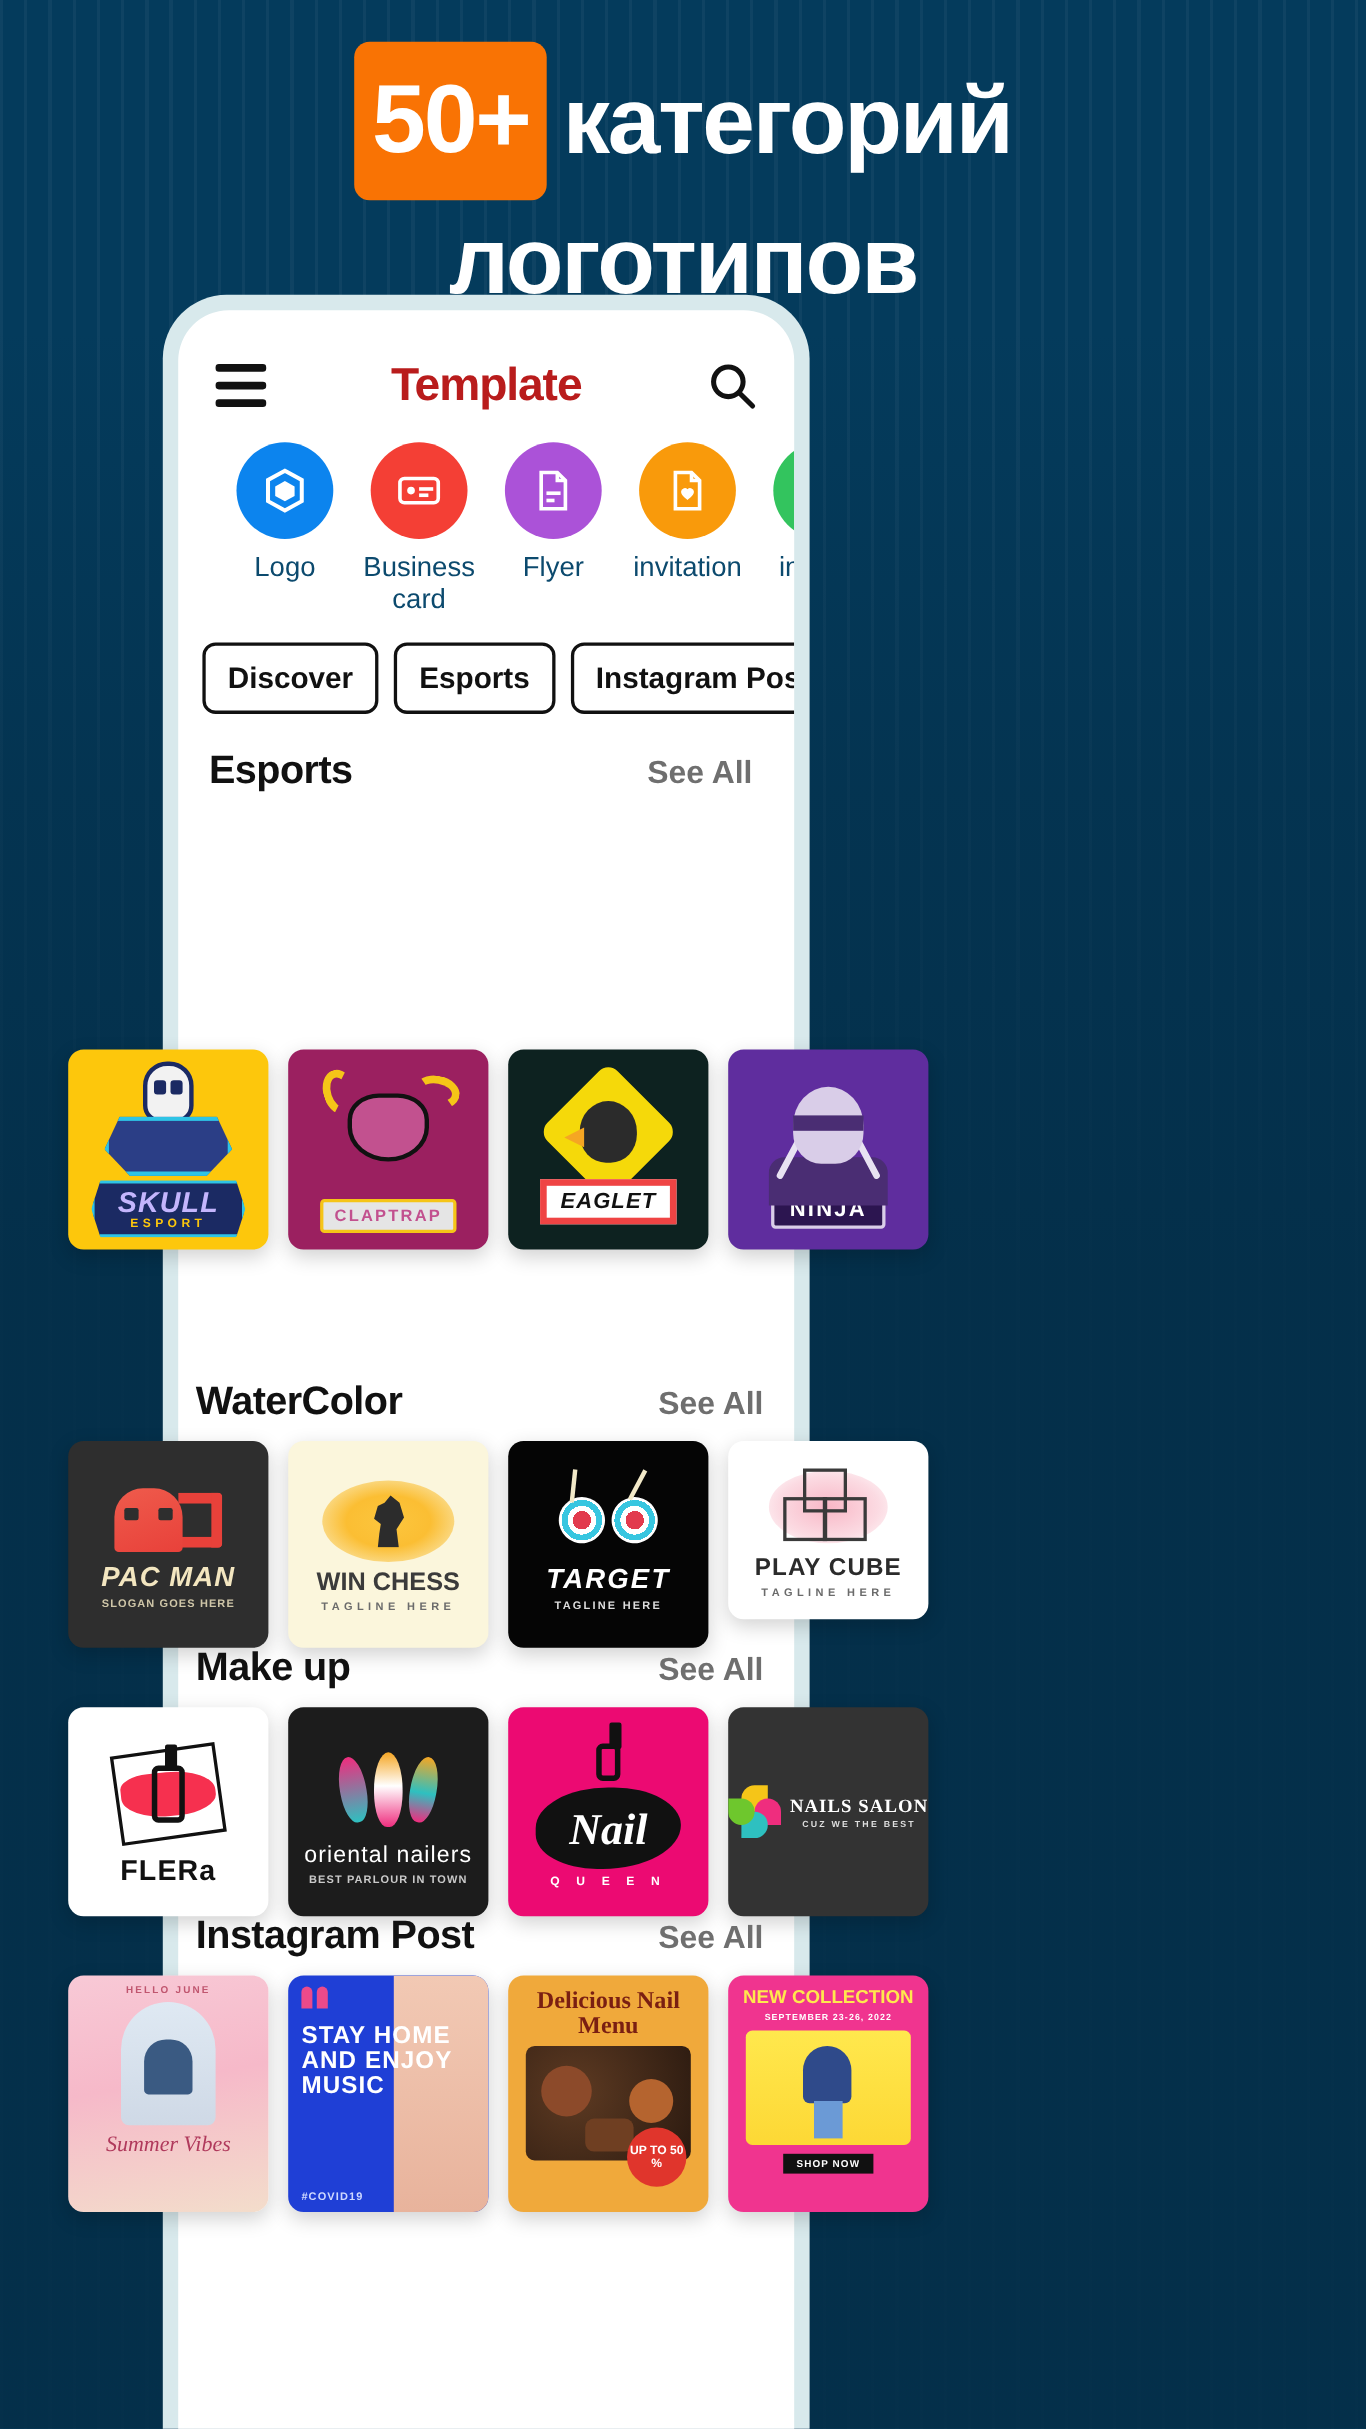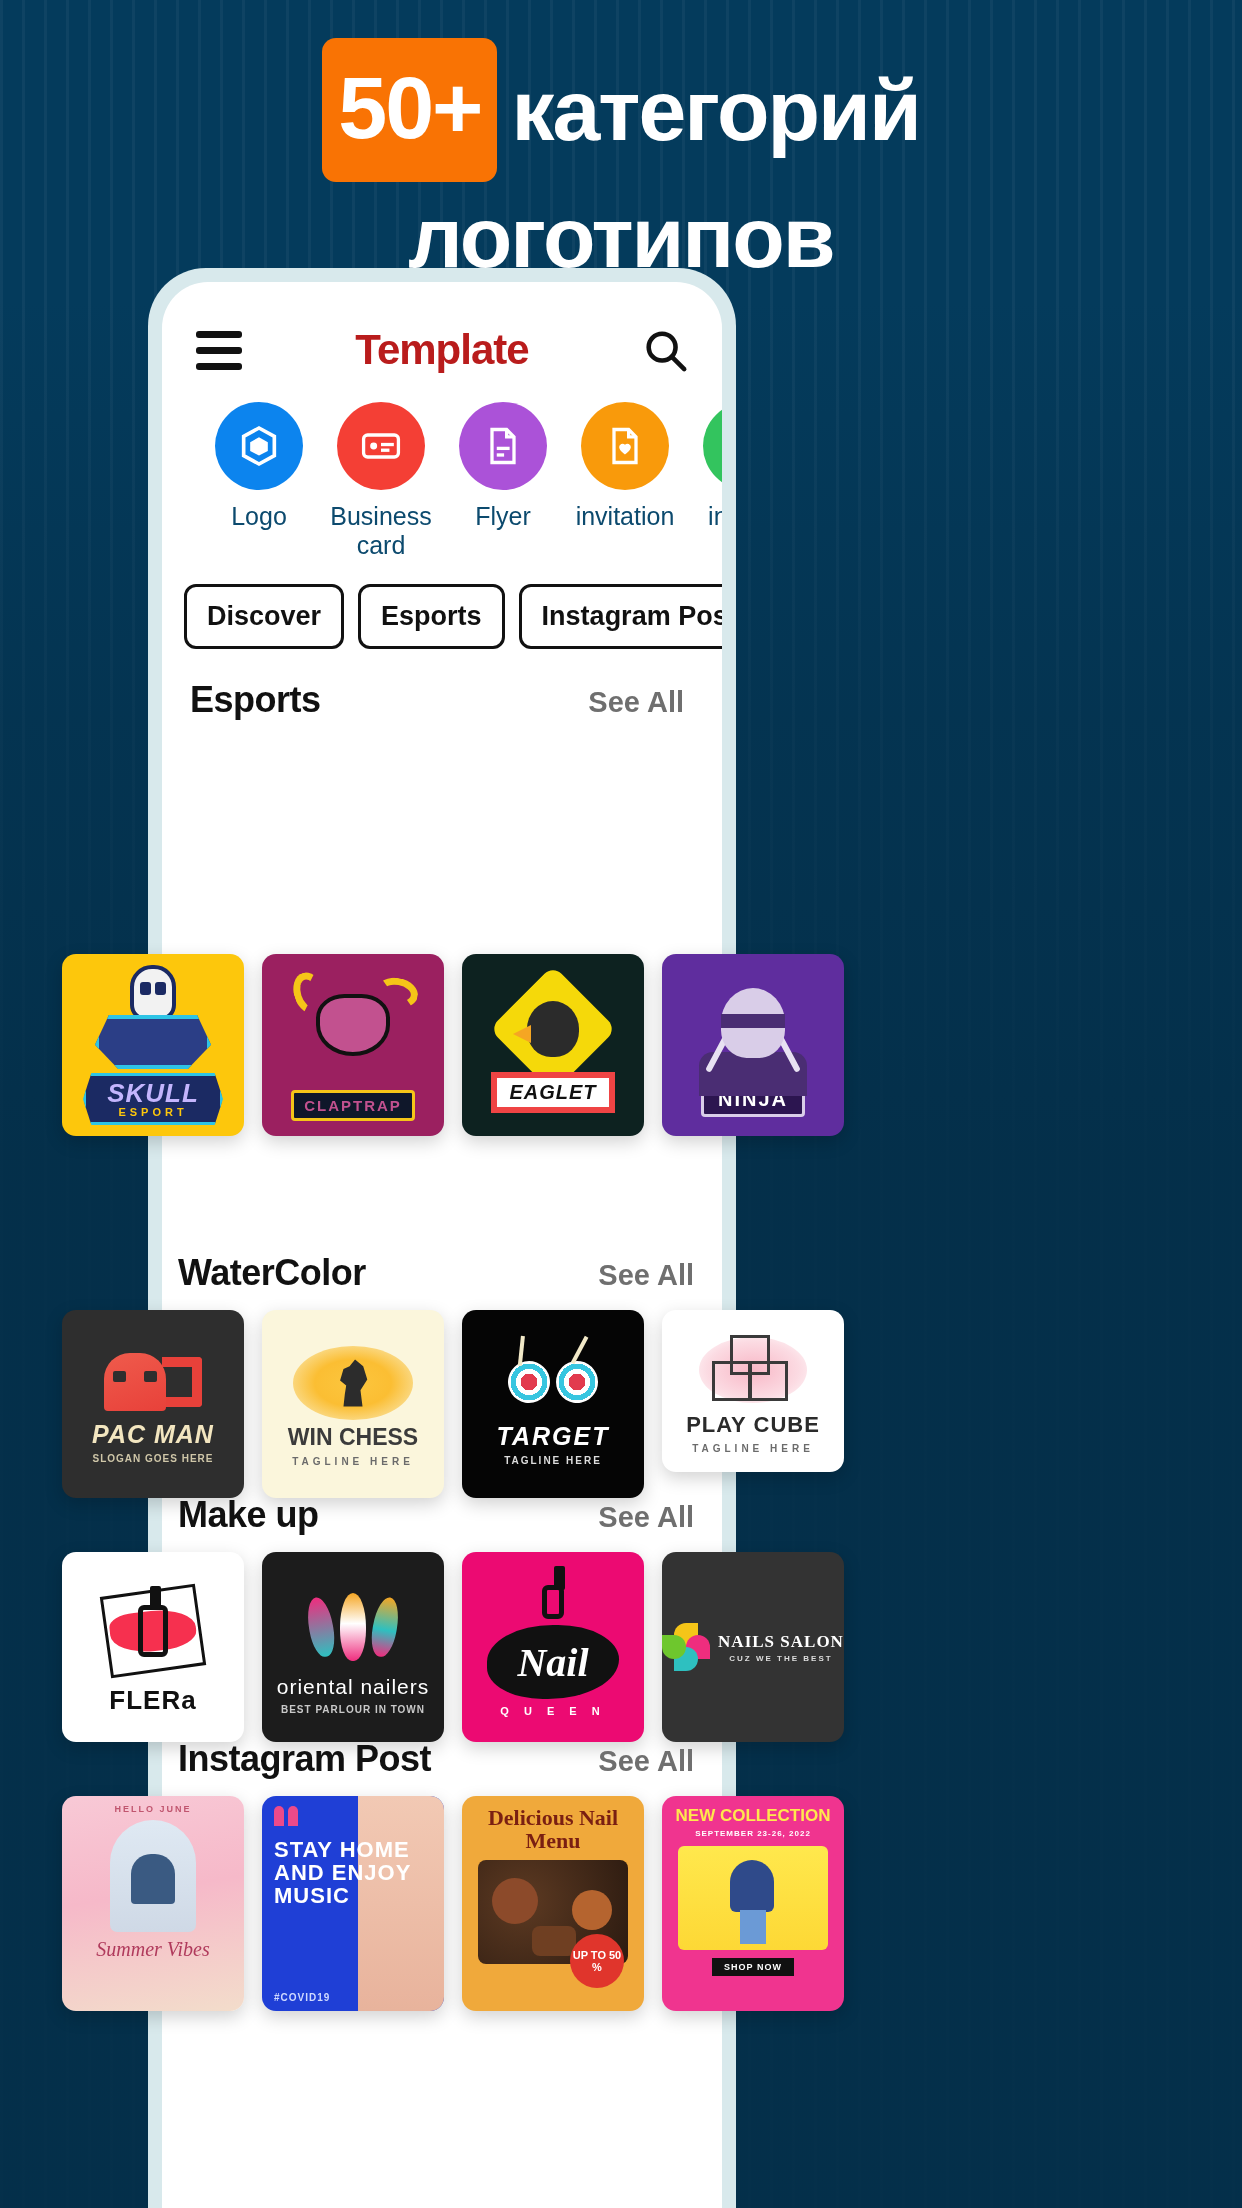"CLAPTRAP" div { background: #0f172a -> #e5e5e5 }
